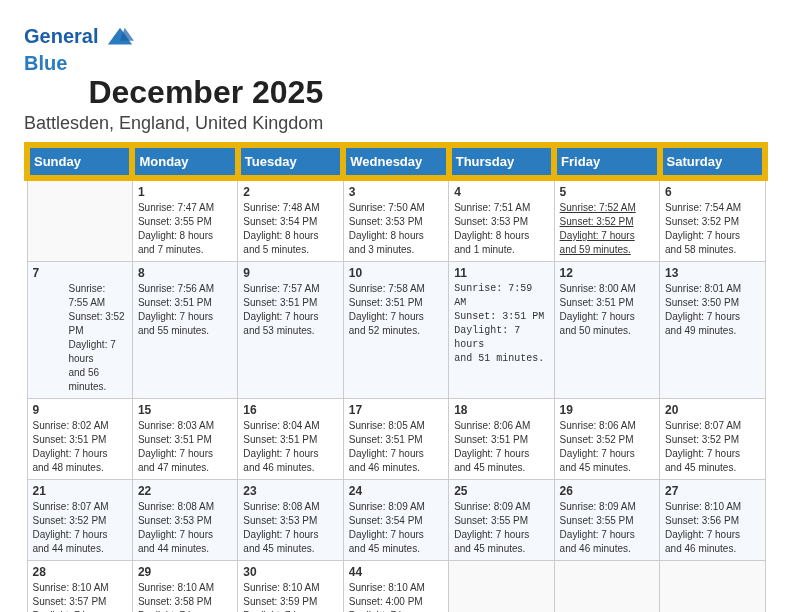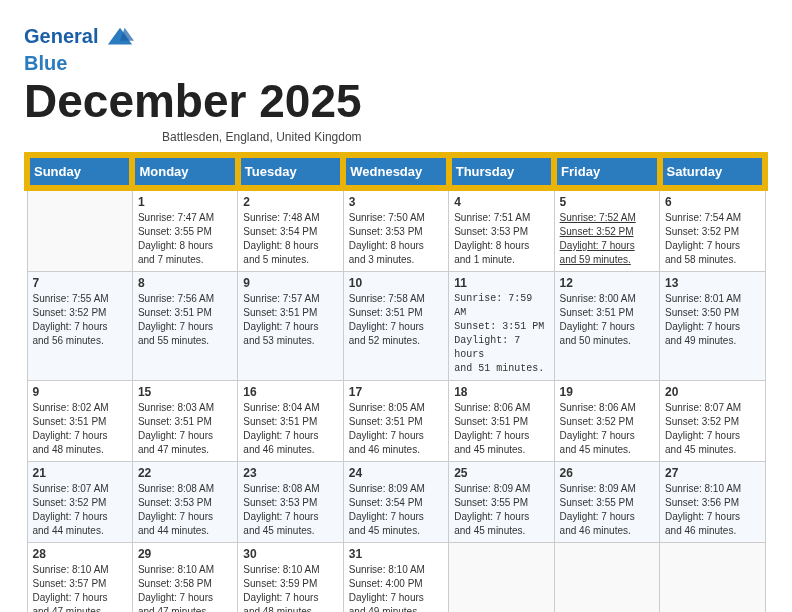"December 2025" .month-title { font-size: 46px -> 32px }
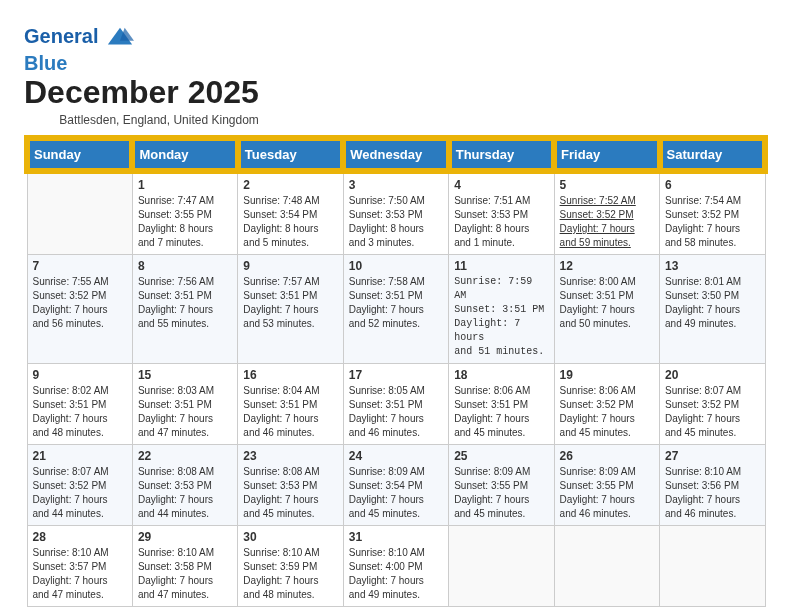"Battlesden, England, United Kingdom" .location-title { font-size: 12px -> 18px }
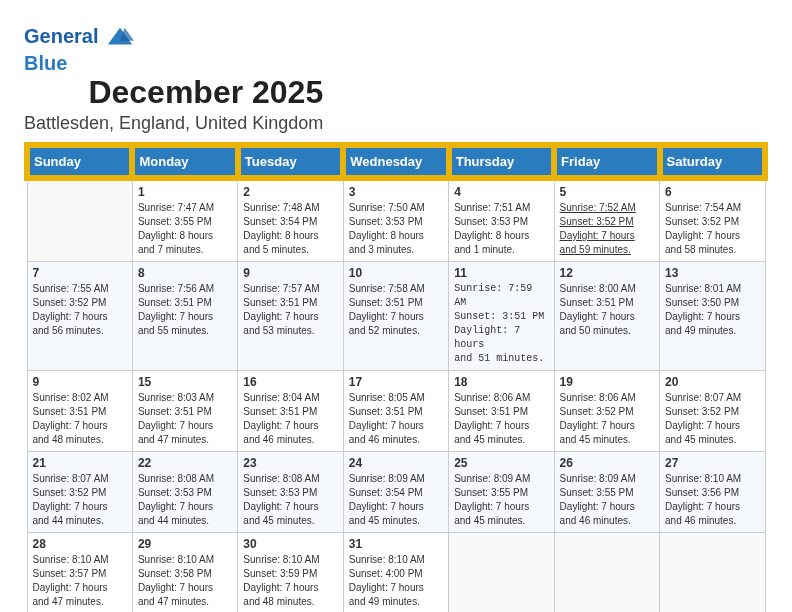"Sunrise: 7:55 AM" div.day-info { margin-left: none -> 36px }
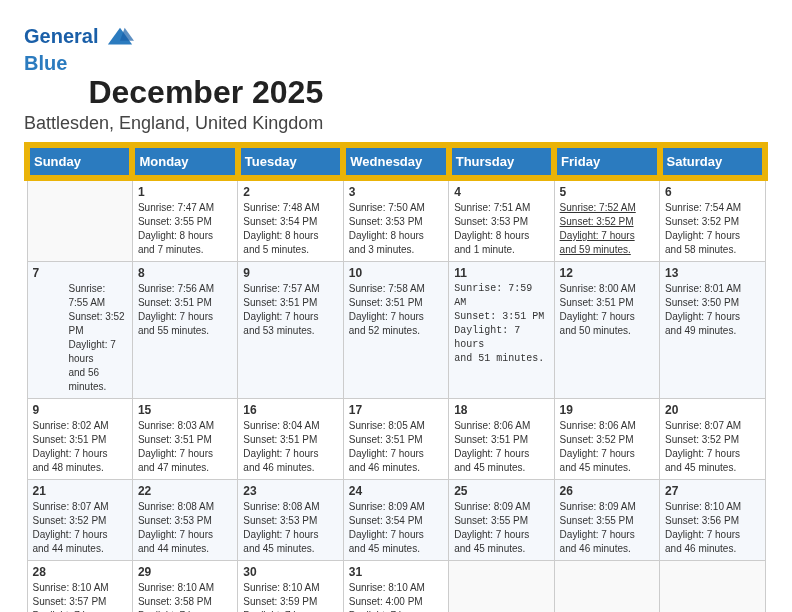"31" span.day-number { text: 31 -> 44 }
